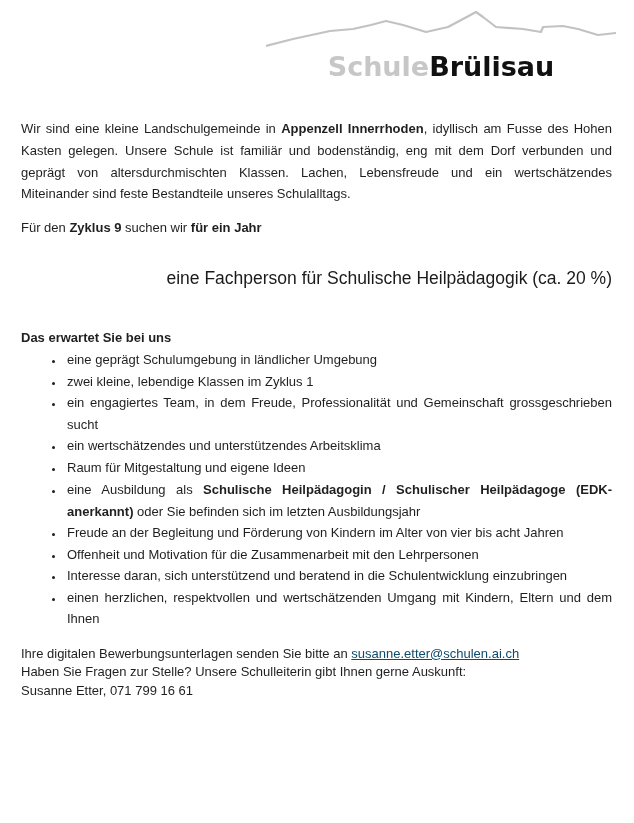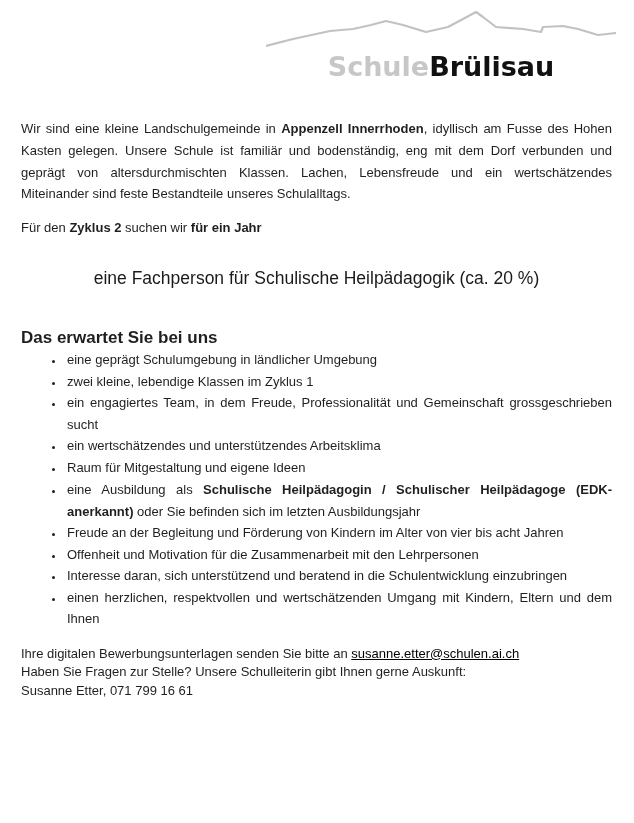"Zyklus 2" span.bold { text: 2 -> 9 }
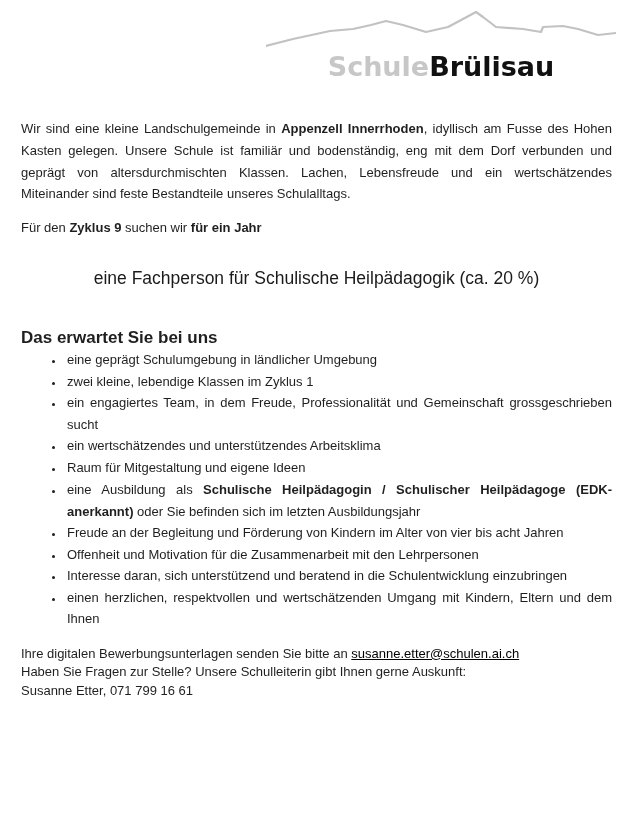"eine Fachperson für Schulische" .headline { text-align: center -> right }
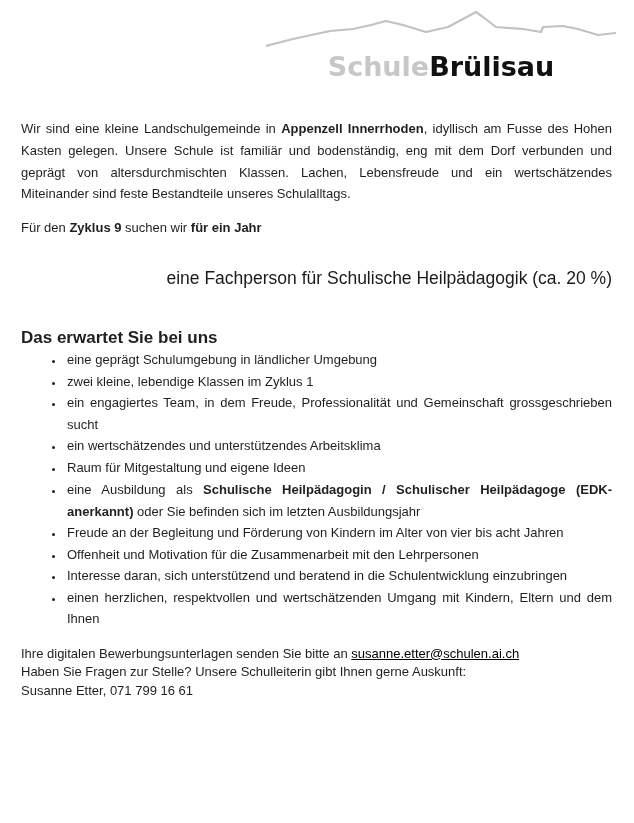"Das erwartet Sie bei uns" .section-title { font-size: 17px -> 13px }
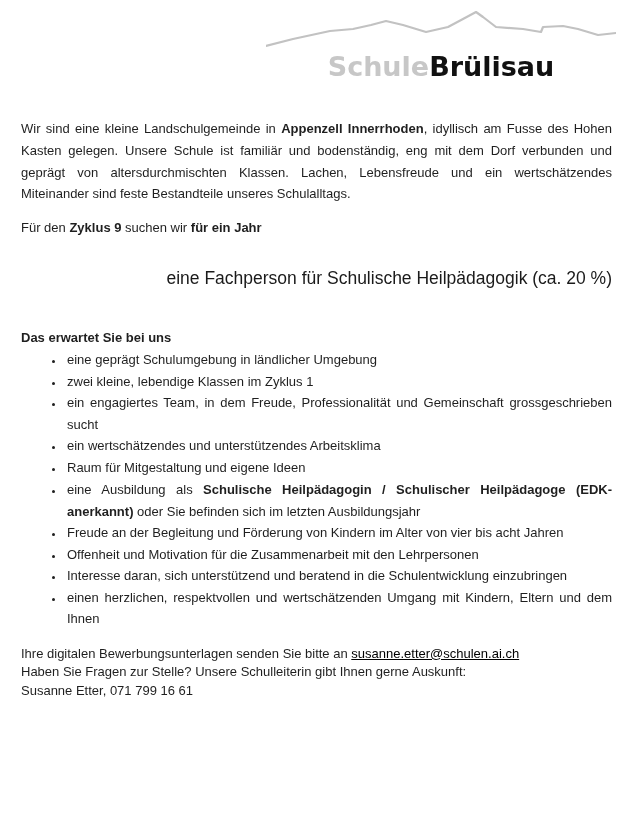"susanne.etter@schulen.ai.ch" a.doc-link { color: #000000 -> #0c4a6e }
